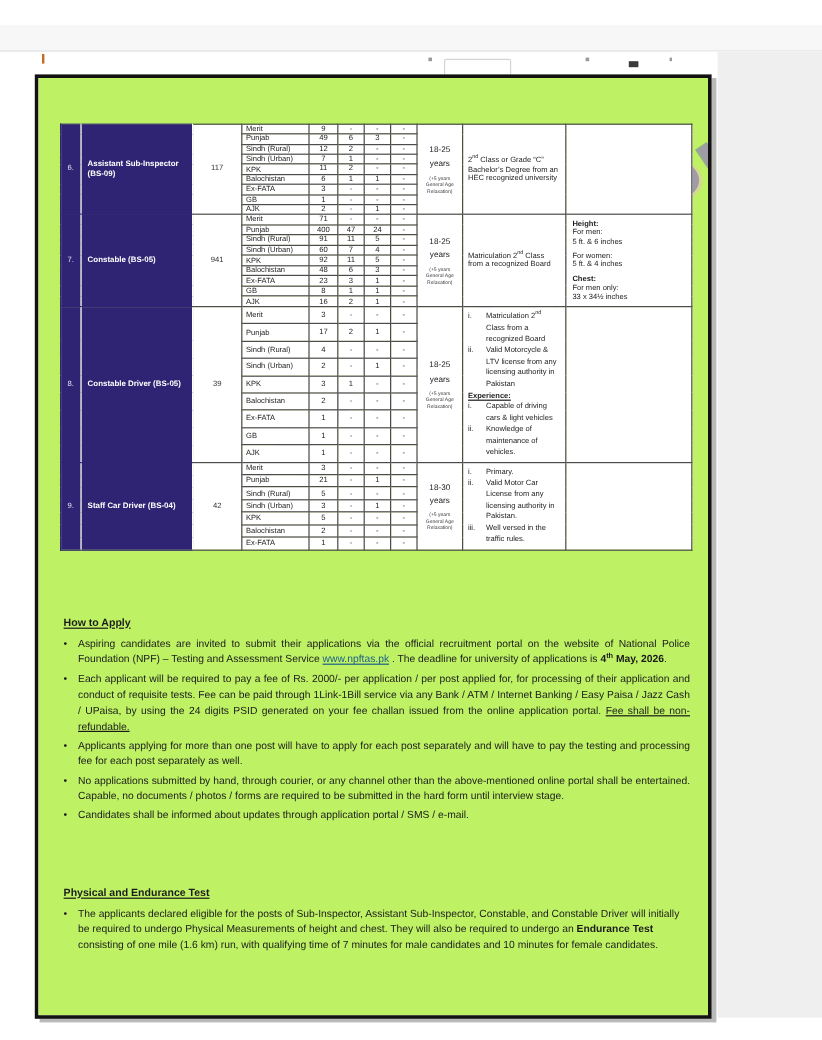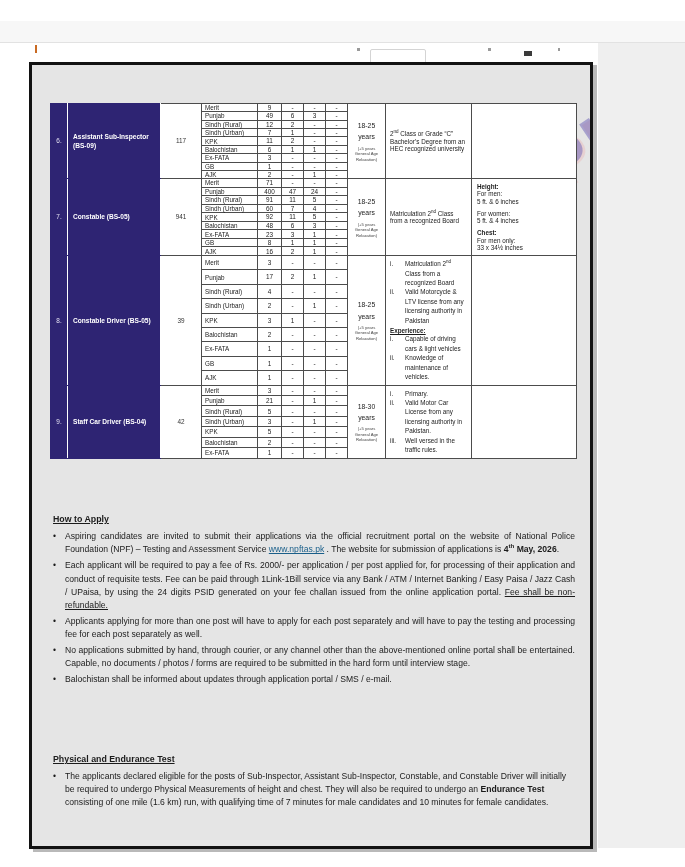"How to Apply" .page-inner { background: #e5e5e5 -> #bef264 }
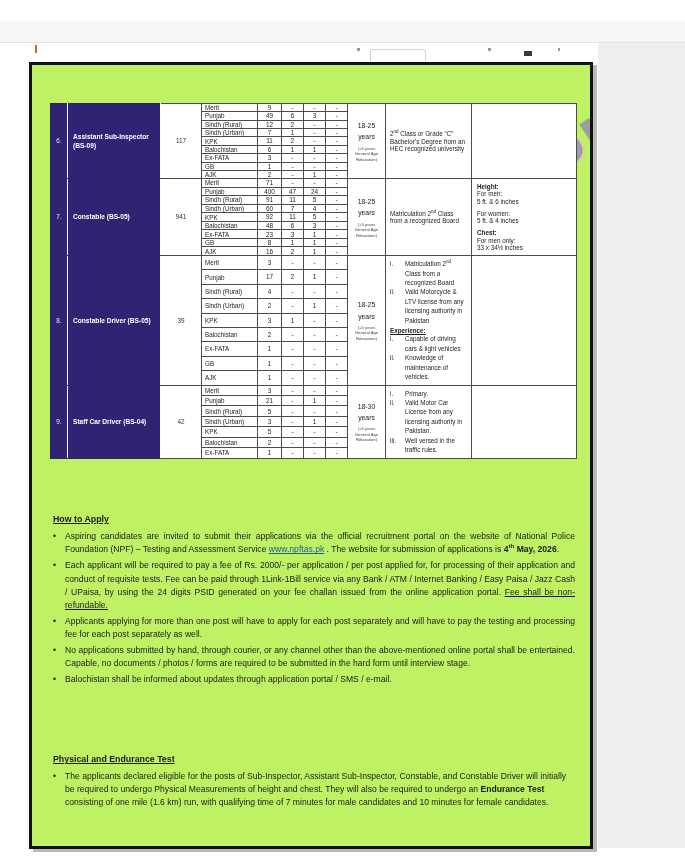". The website for submission" span { text: website for submission -> deadline for university }
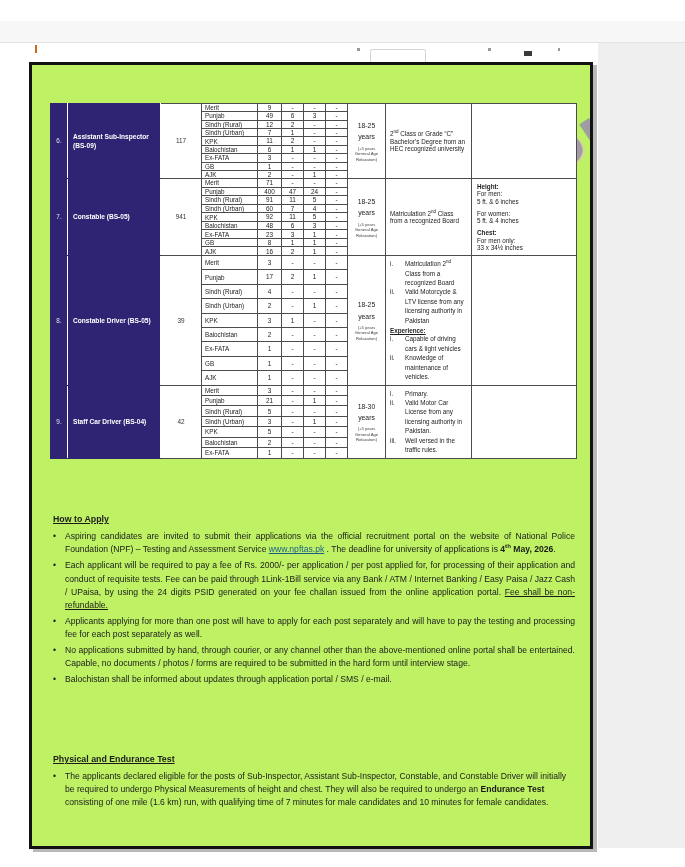"Balochistan shall be informed about" span.bx { text: Balochistan -> Candidates }
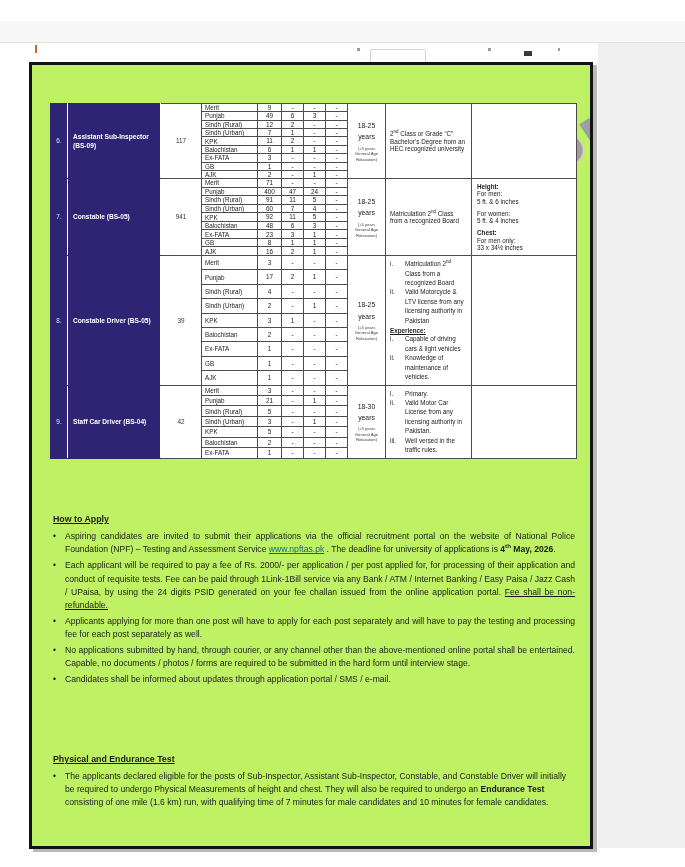"Physical and Endurance Test" div.prose { top: 688px -> 673px }
